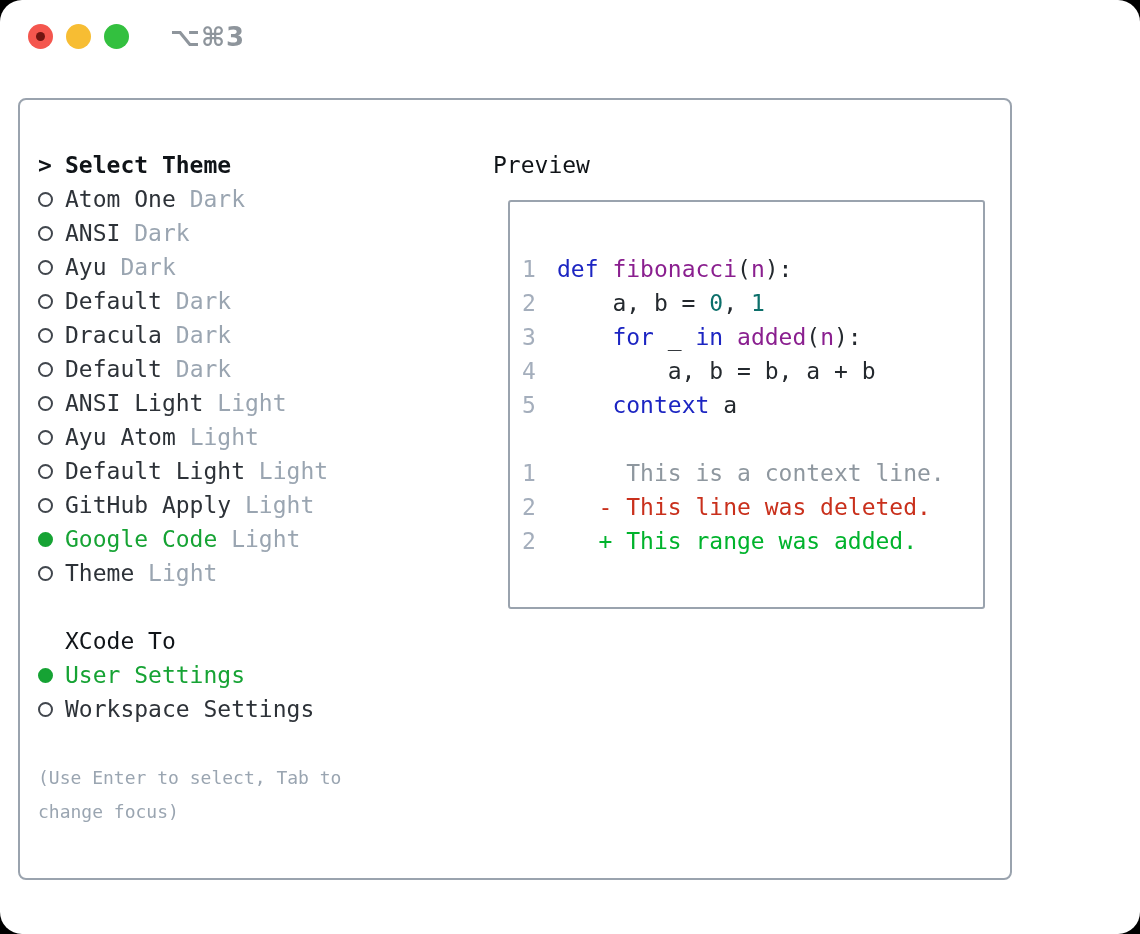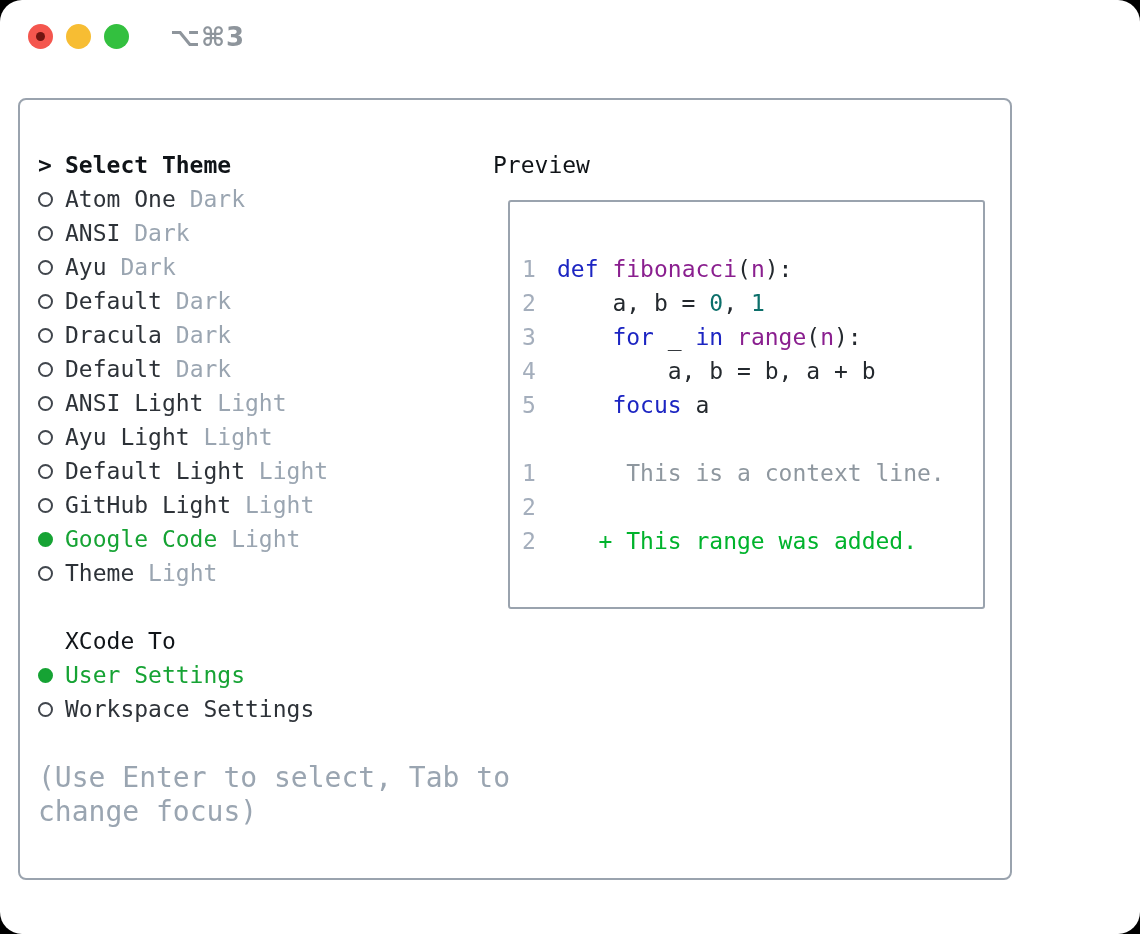"range" span.tok-function { text: range -> added }
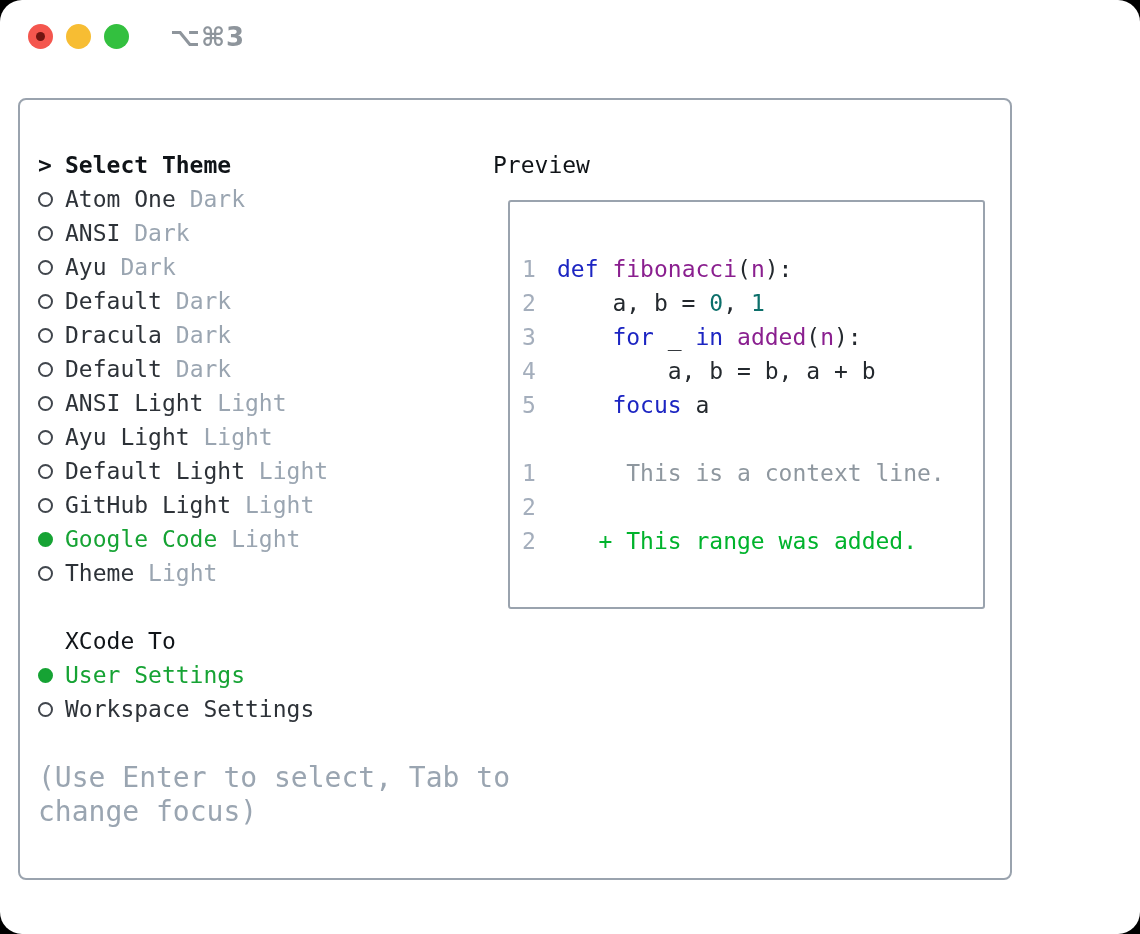"focus" span.tok-keyword { text: focus -> context }
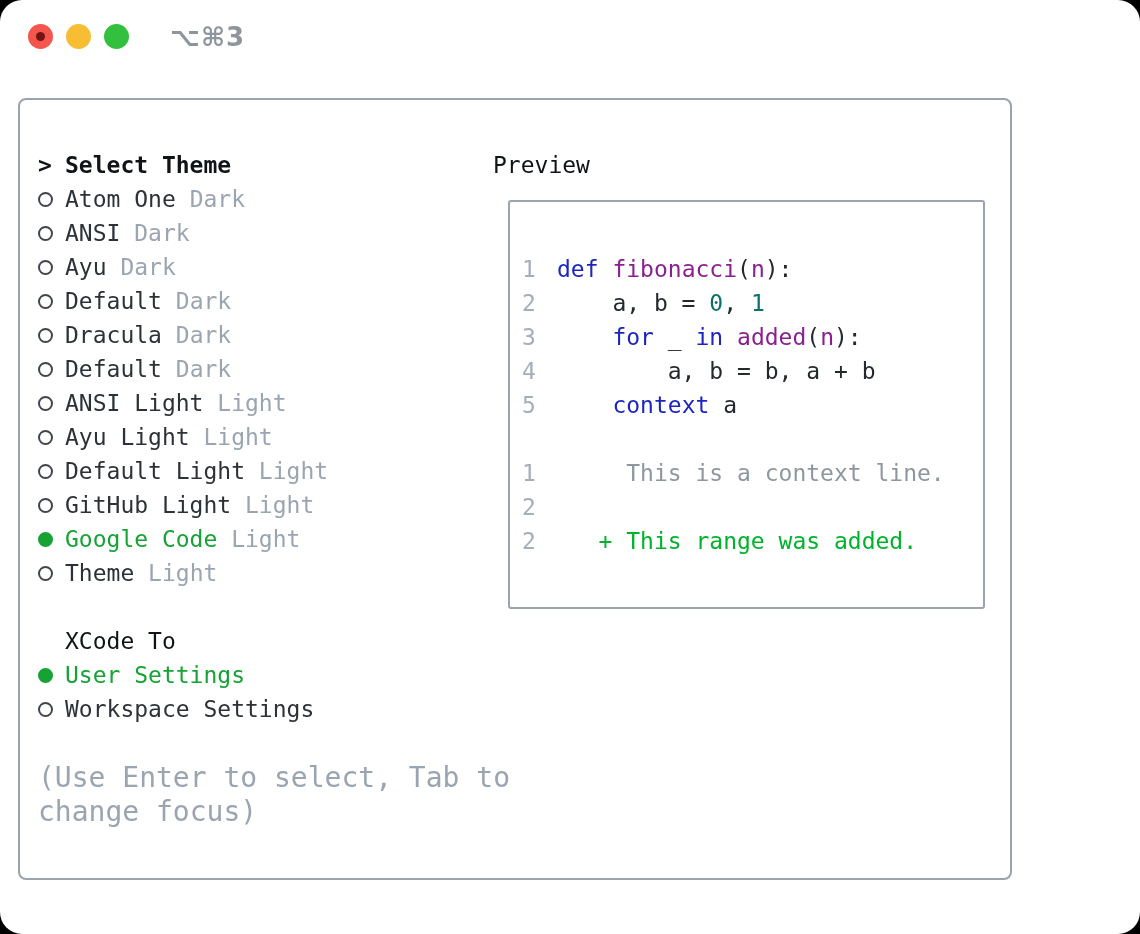"Ayu Light" span.name { text: Light -> Atom }
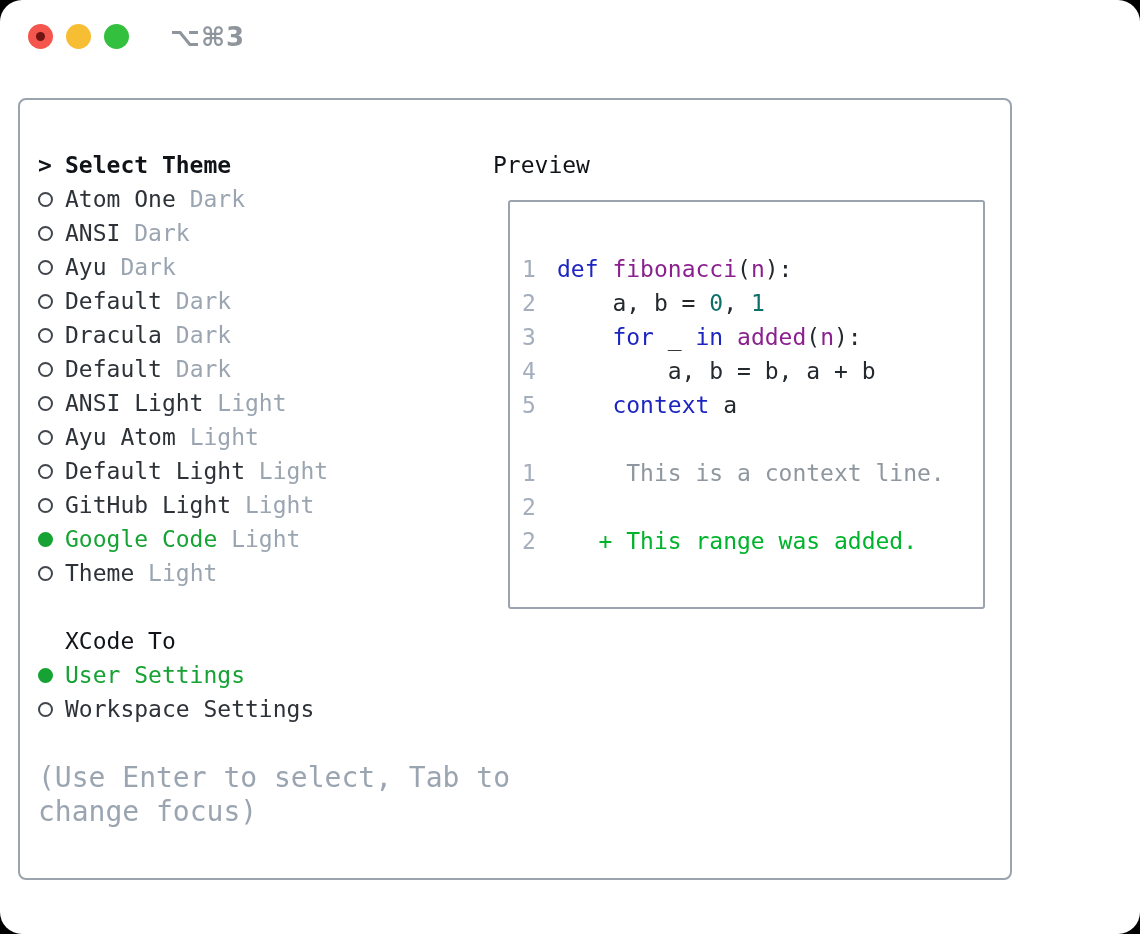"GitHub Light" span.name { text: Light -> Apply }
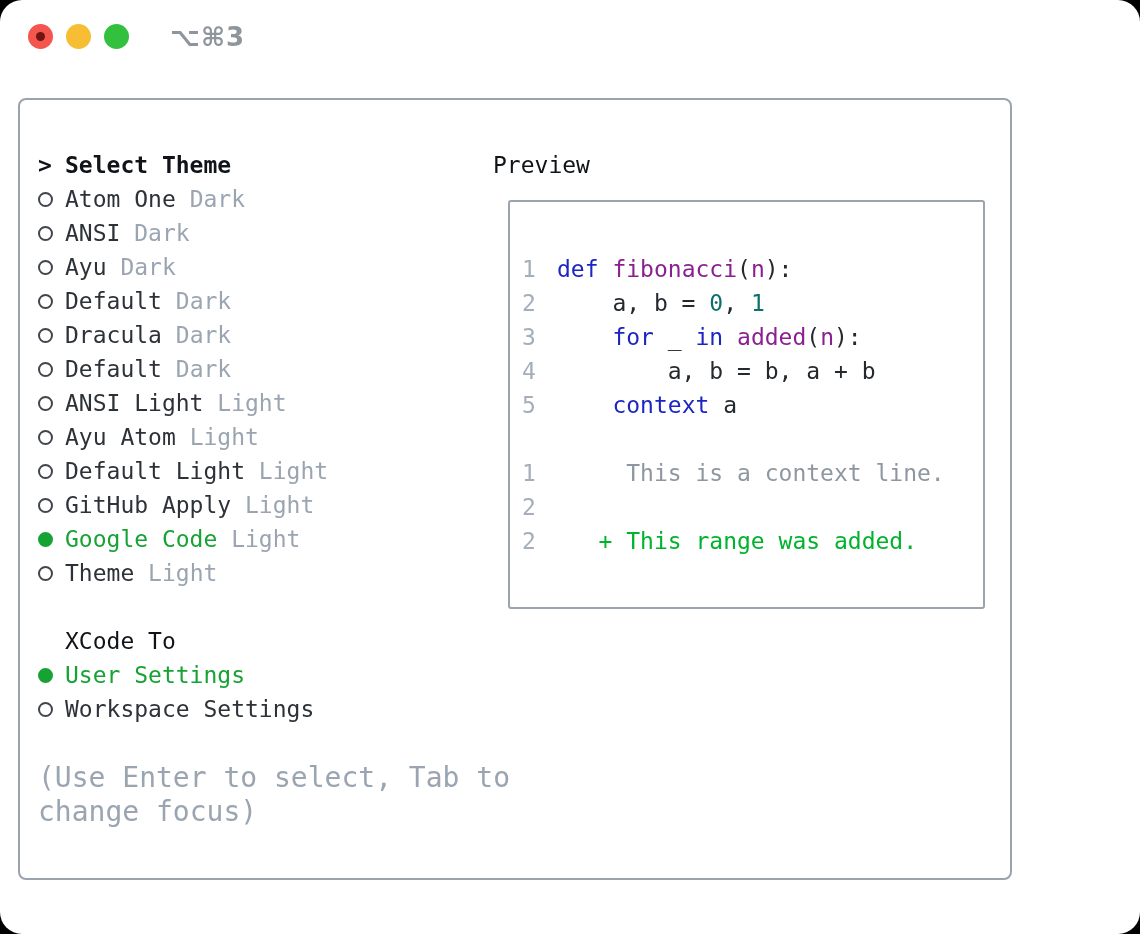"- This line was deleted." span.ltext { html: none -> <span><span> - This line was deleted.</span></span> }
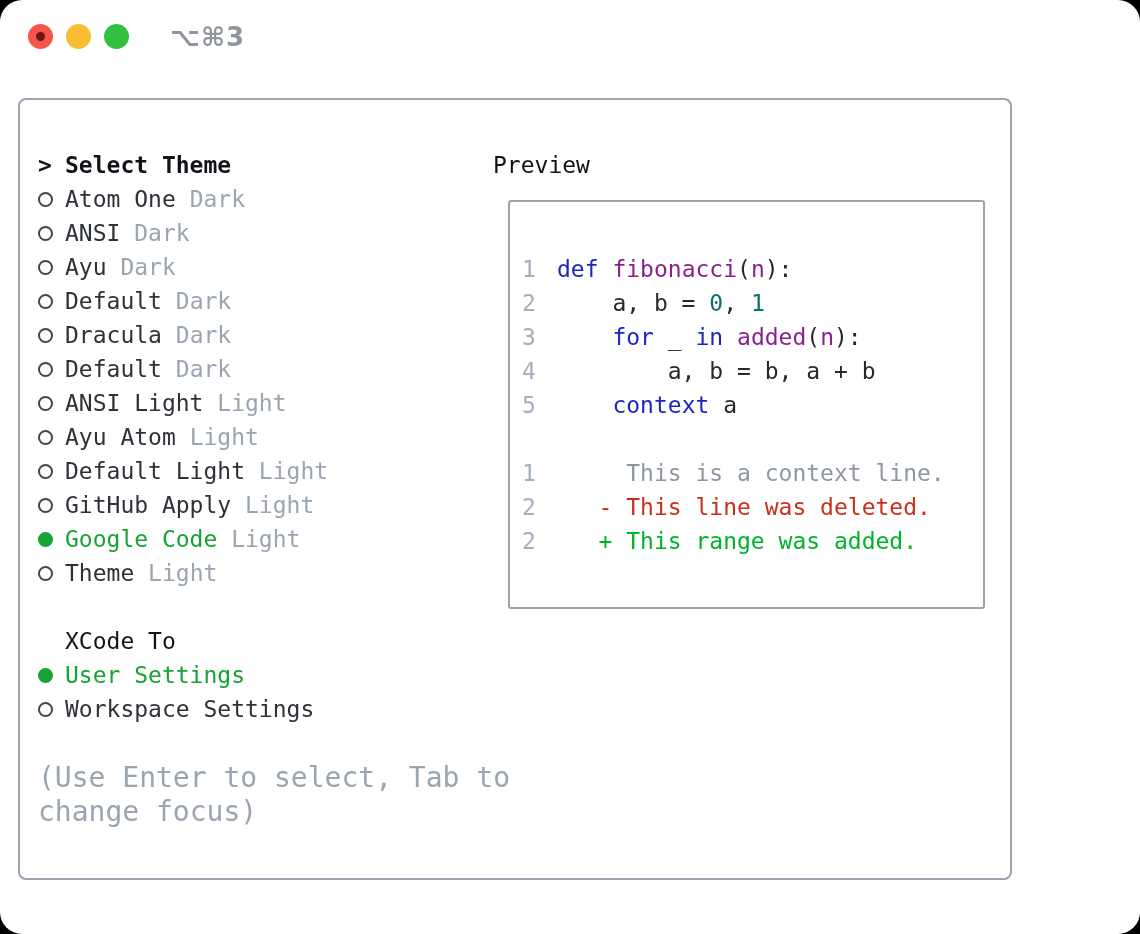"(Use Enter to select, Tab" .hint-line { font-size: 28px -> 18px }
